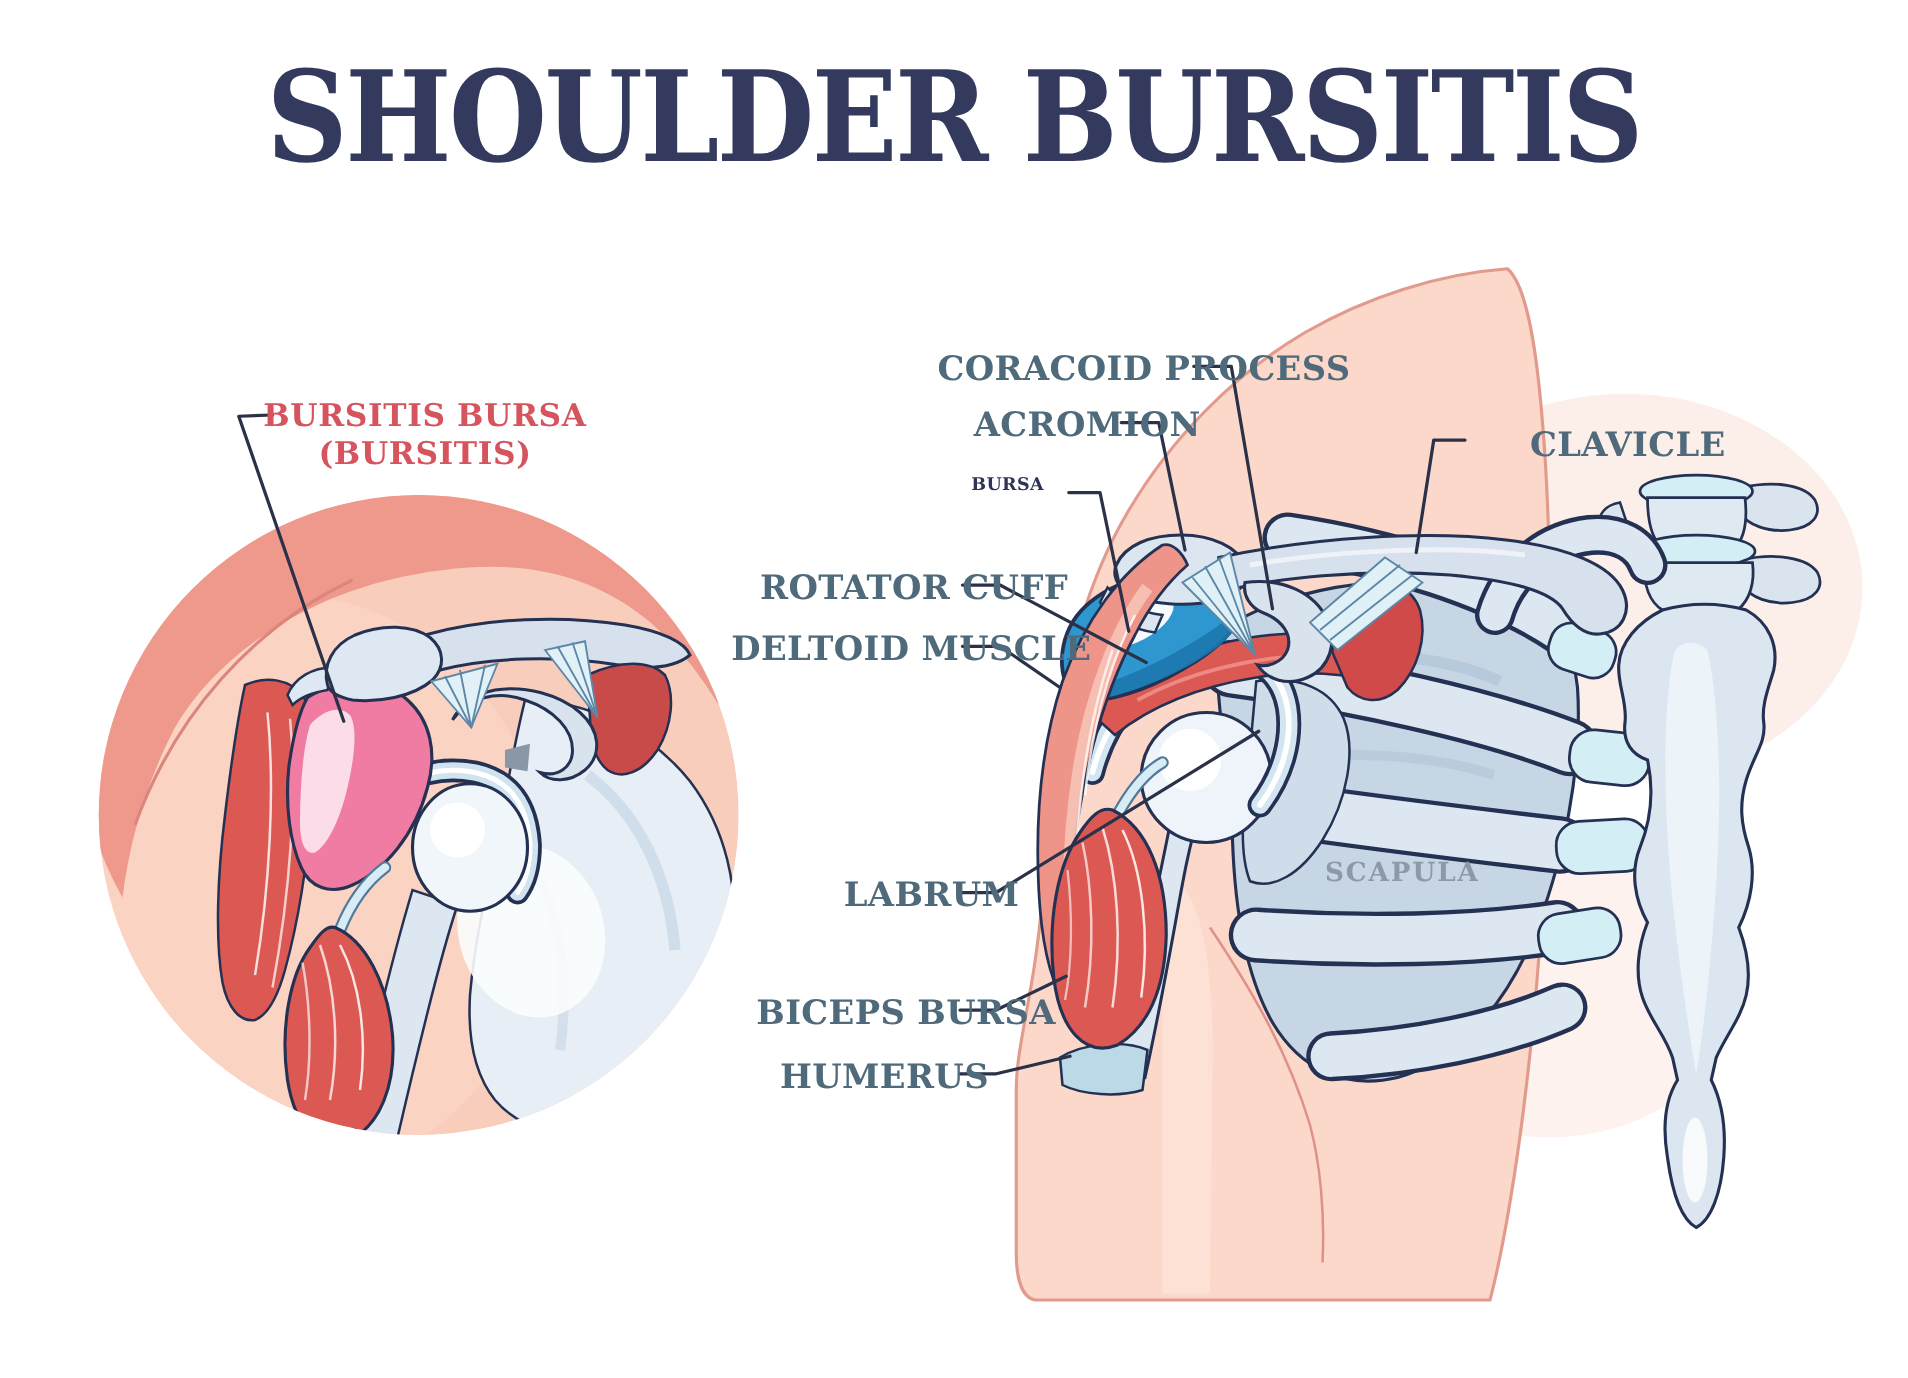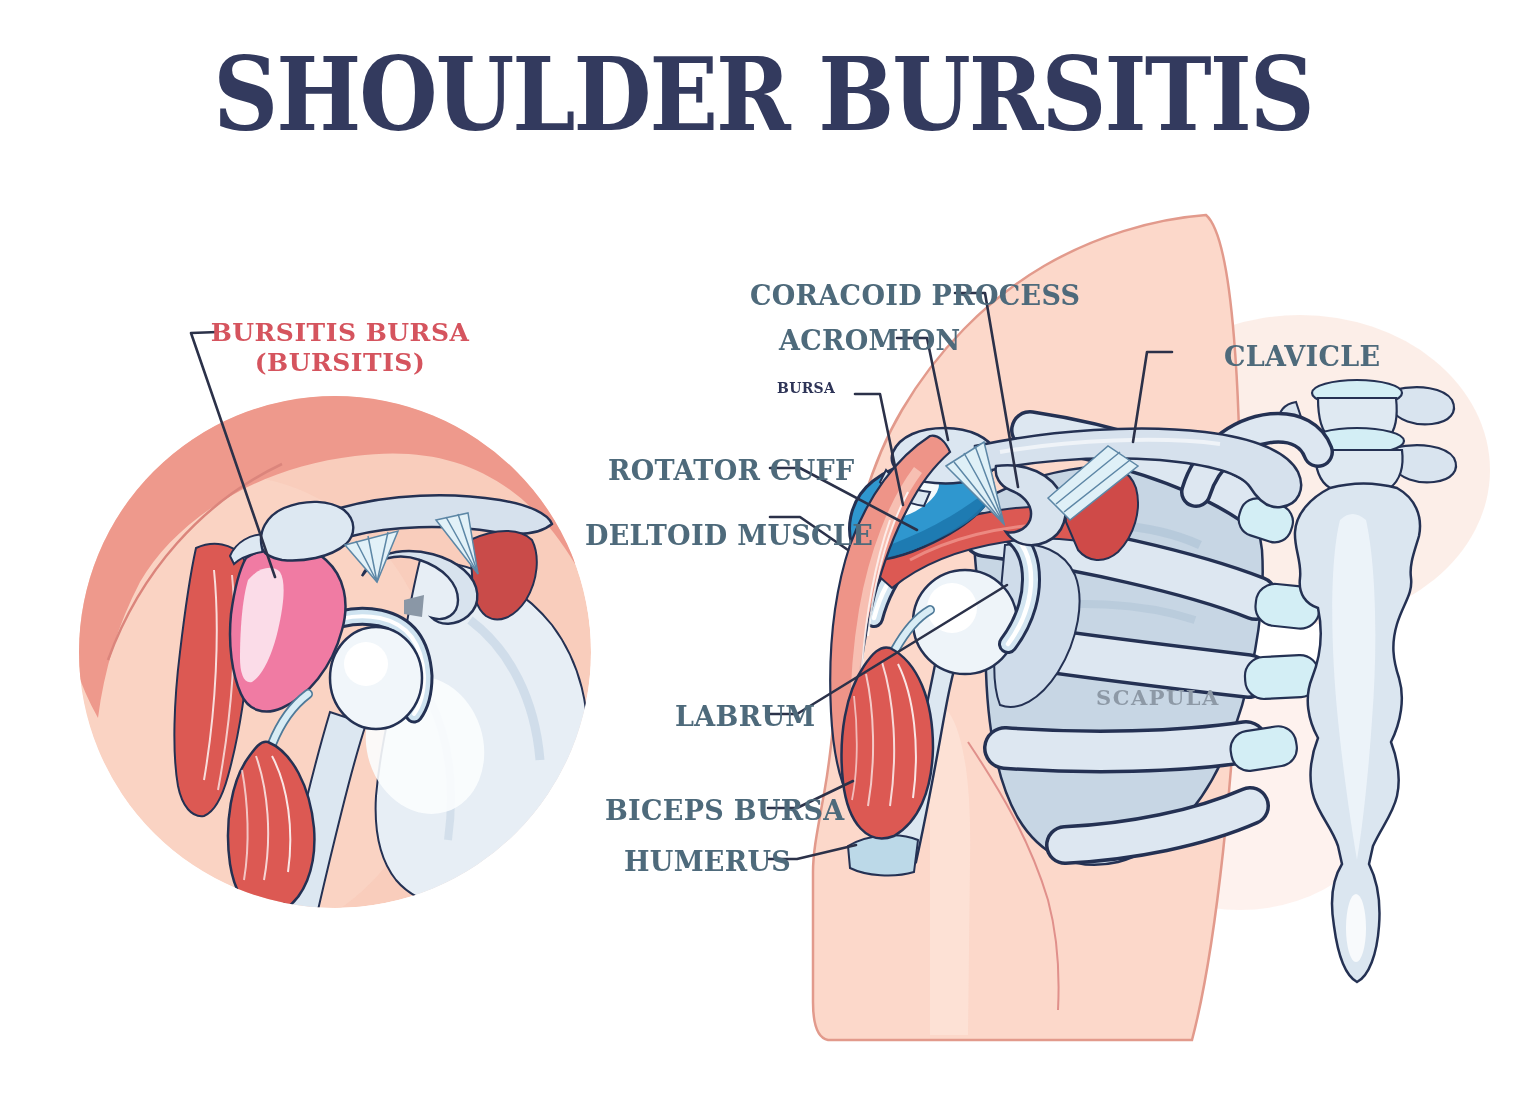"DELTOID MUSCLE" #lbl-deltoid { top: 521px -> 505px }
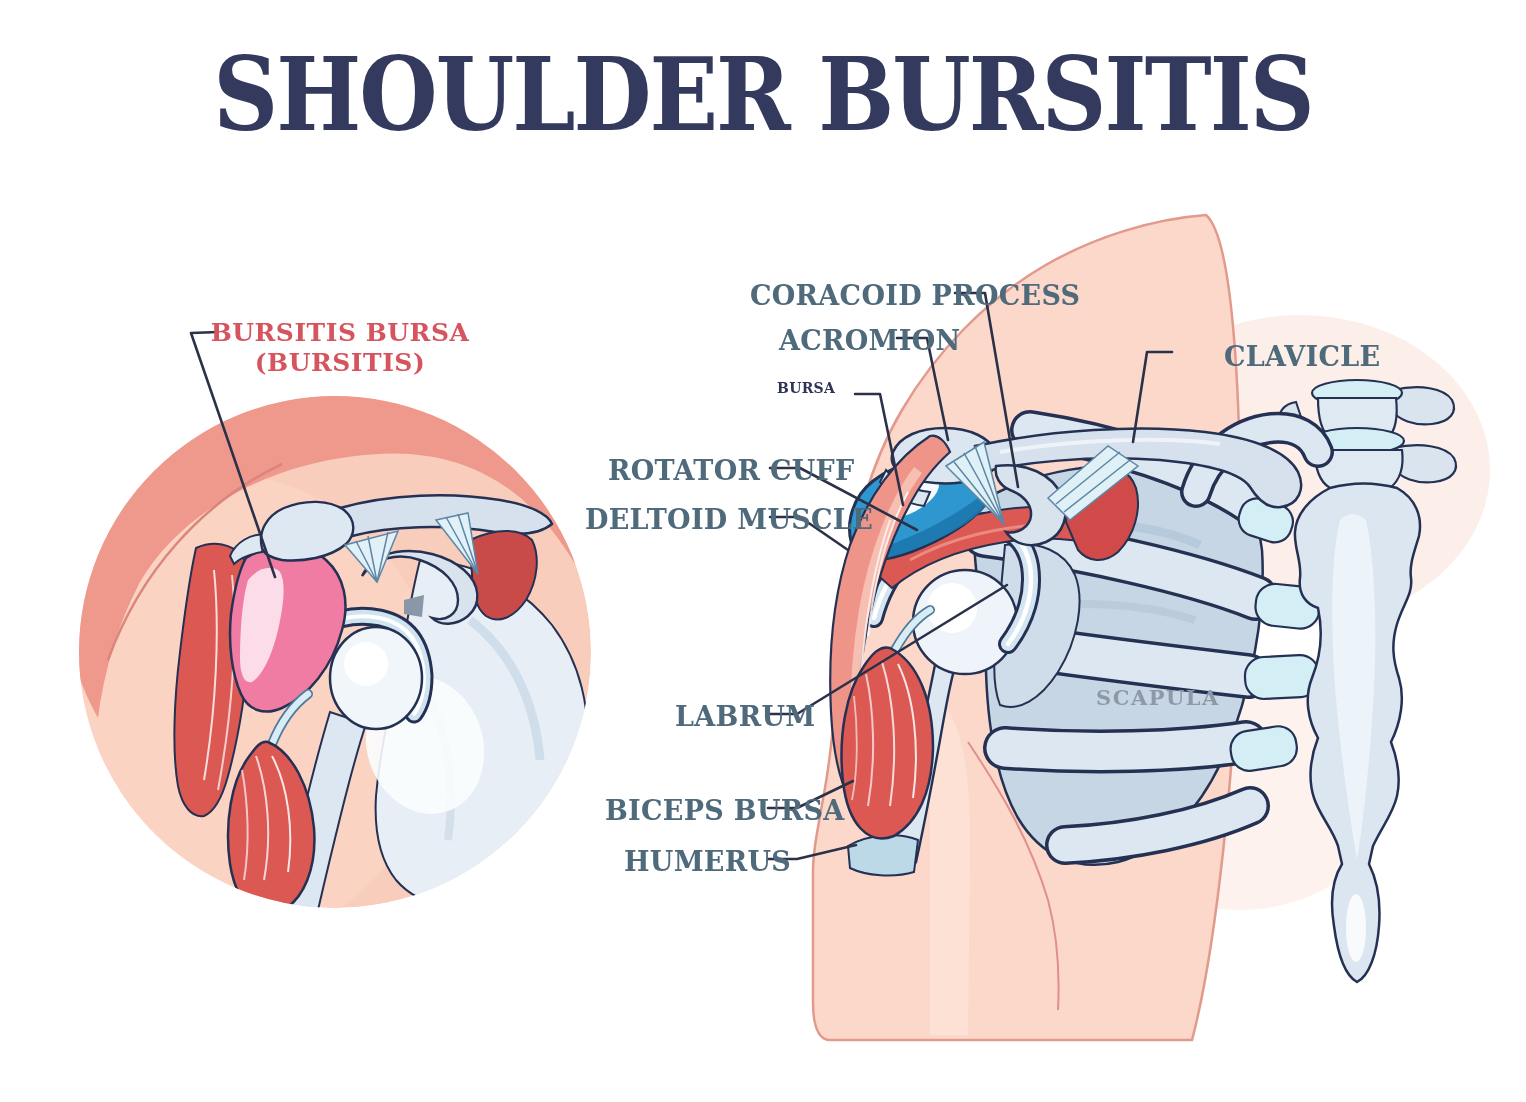"SCAPULA" #lbl-scapula { left: 1096px -> 1060px }
